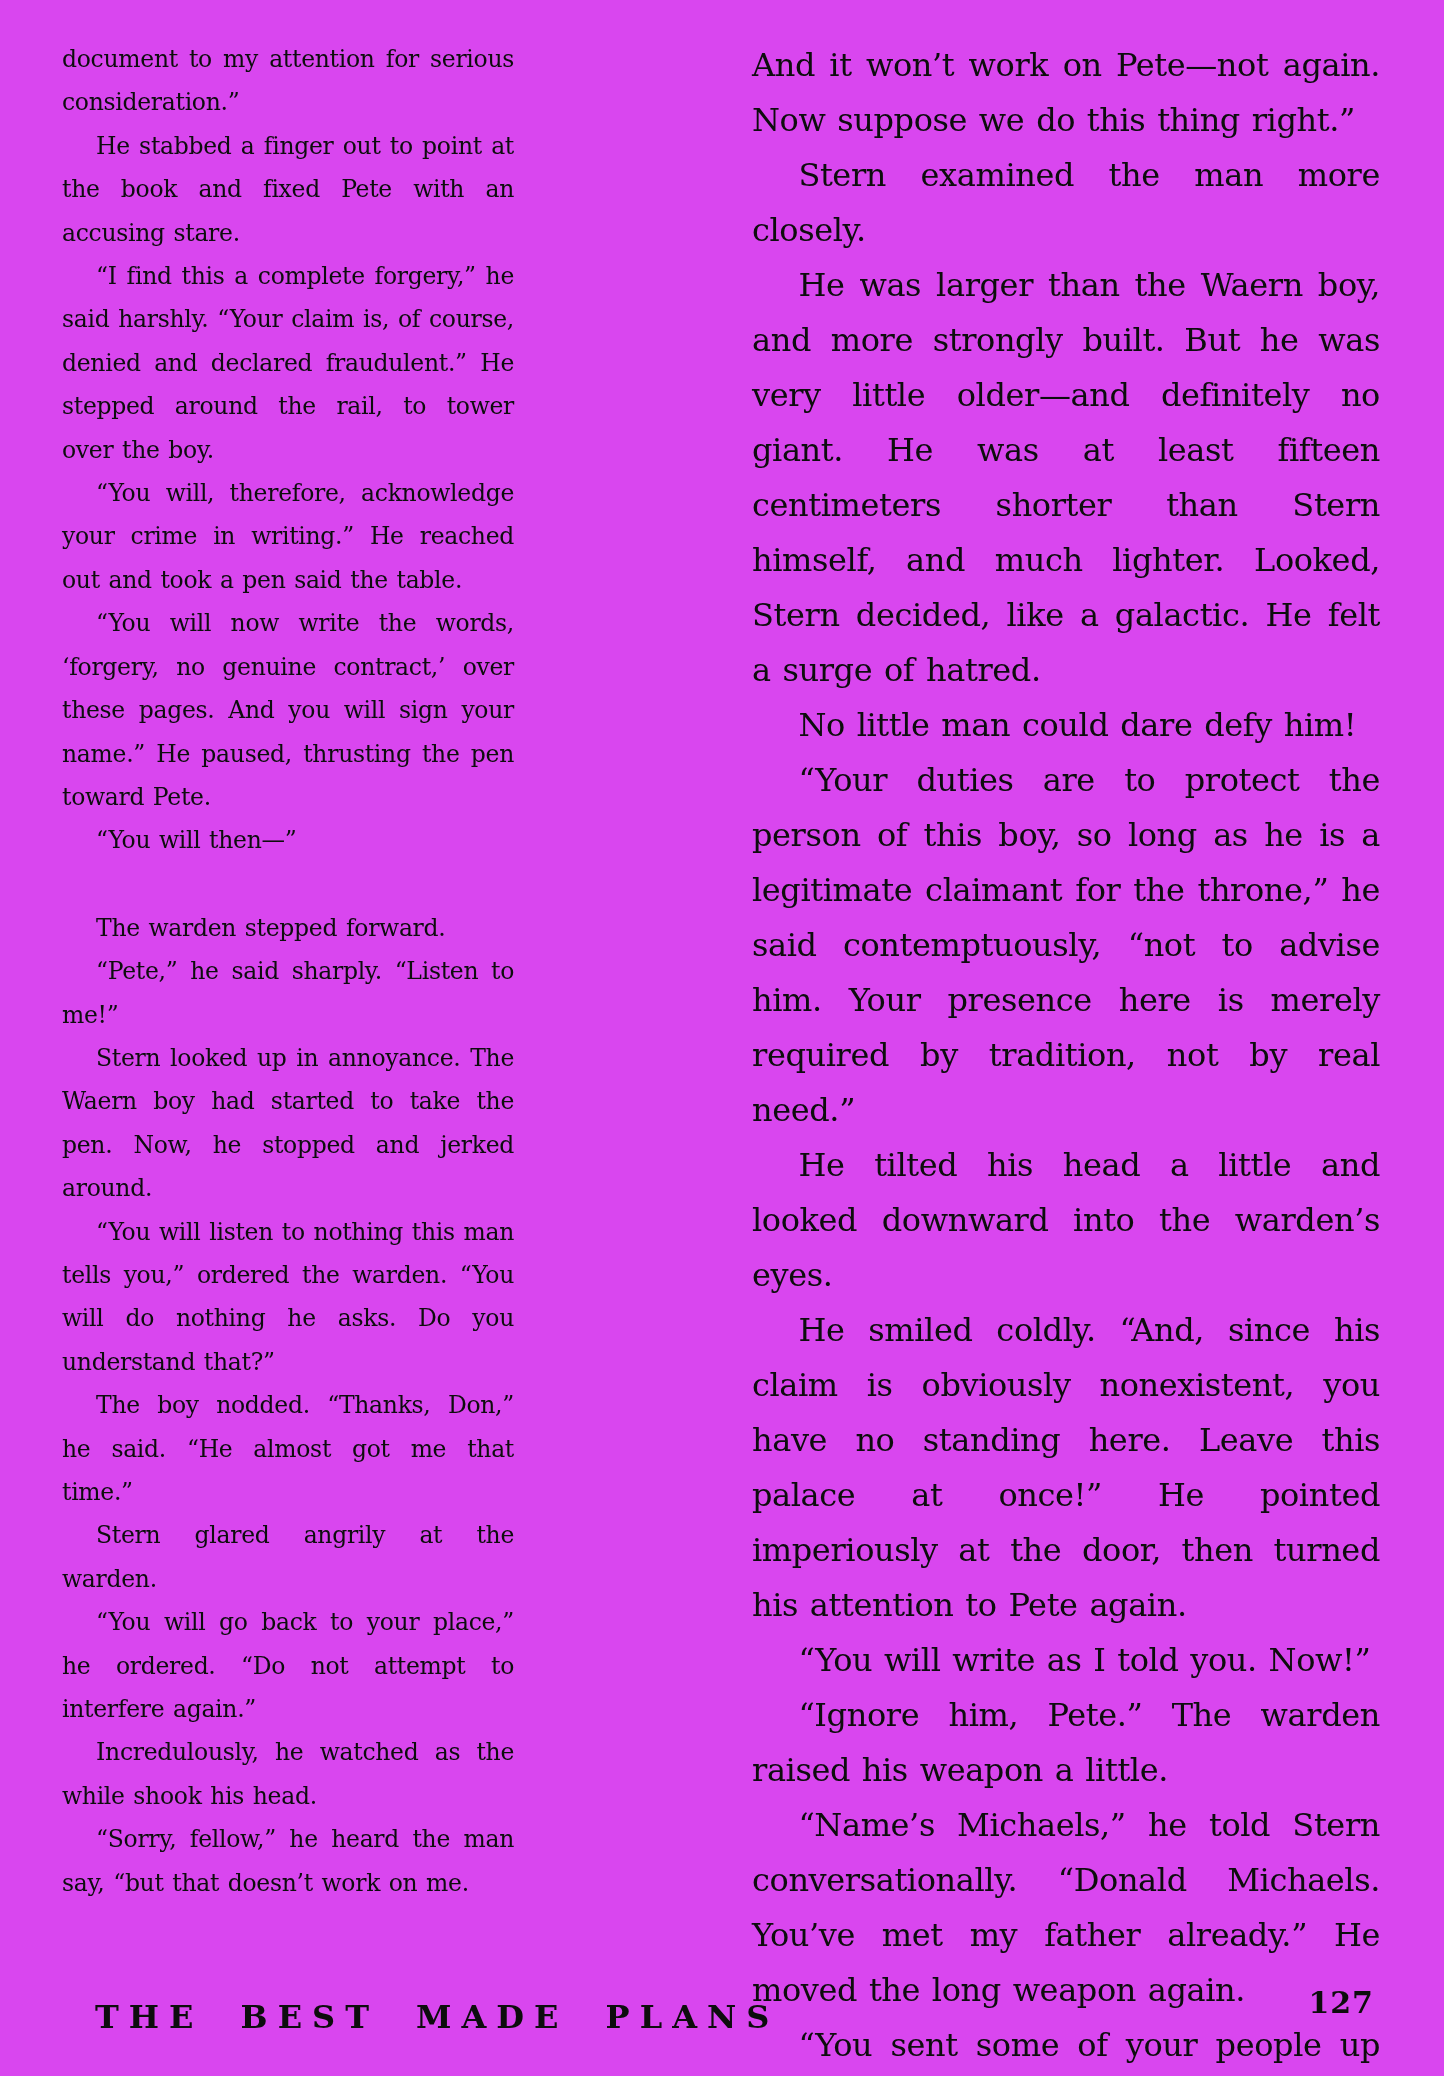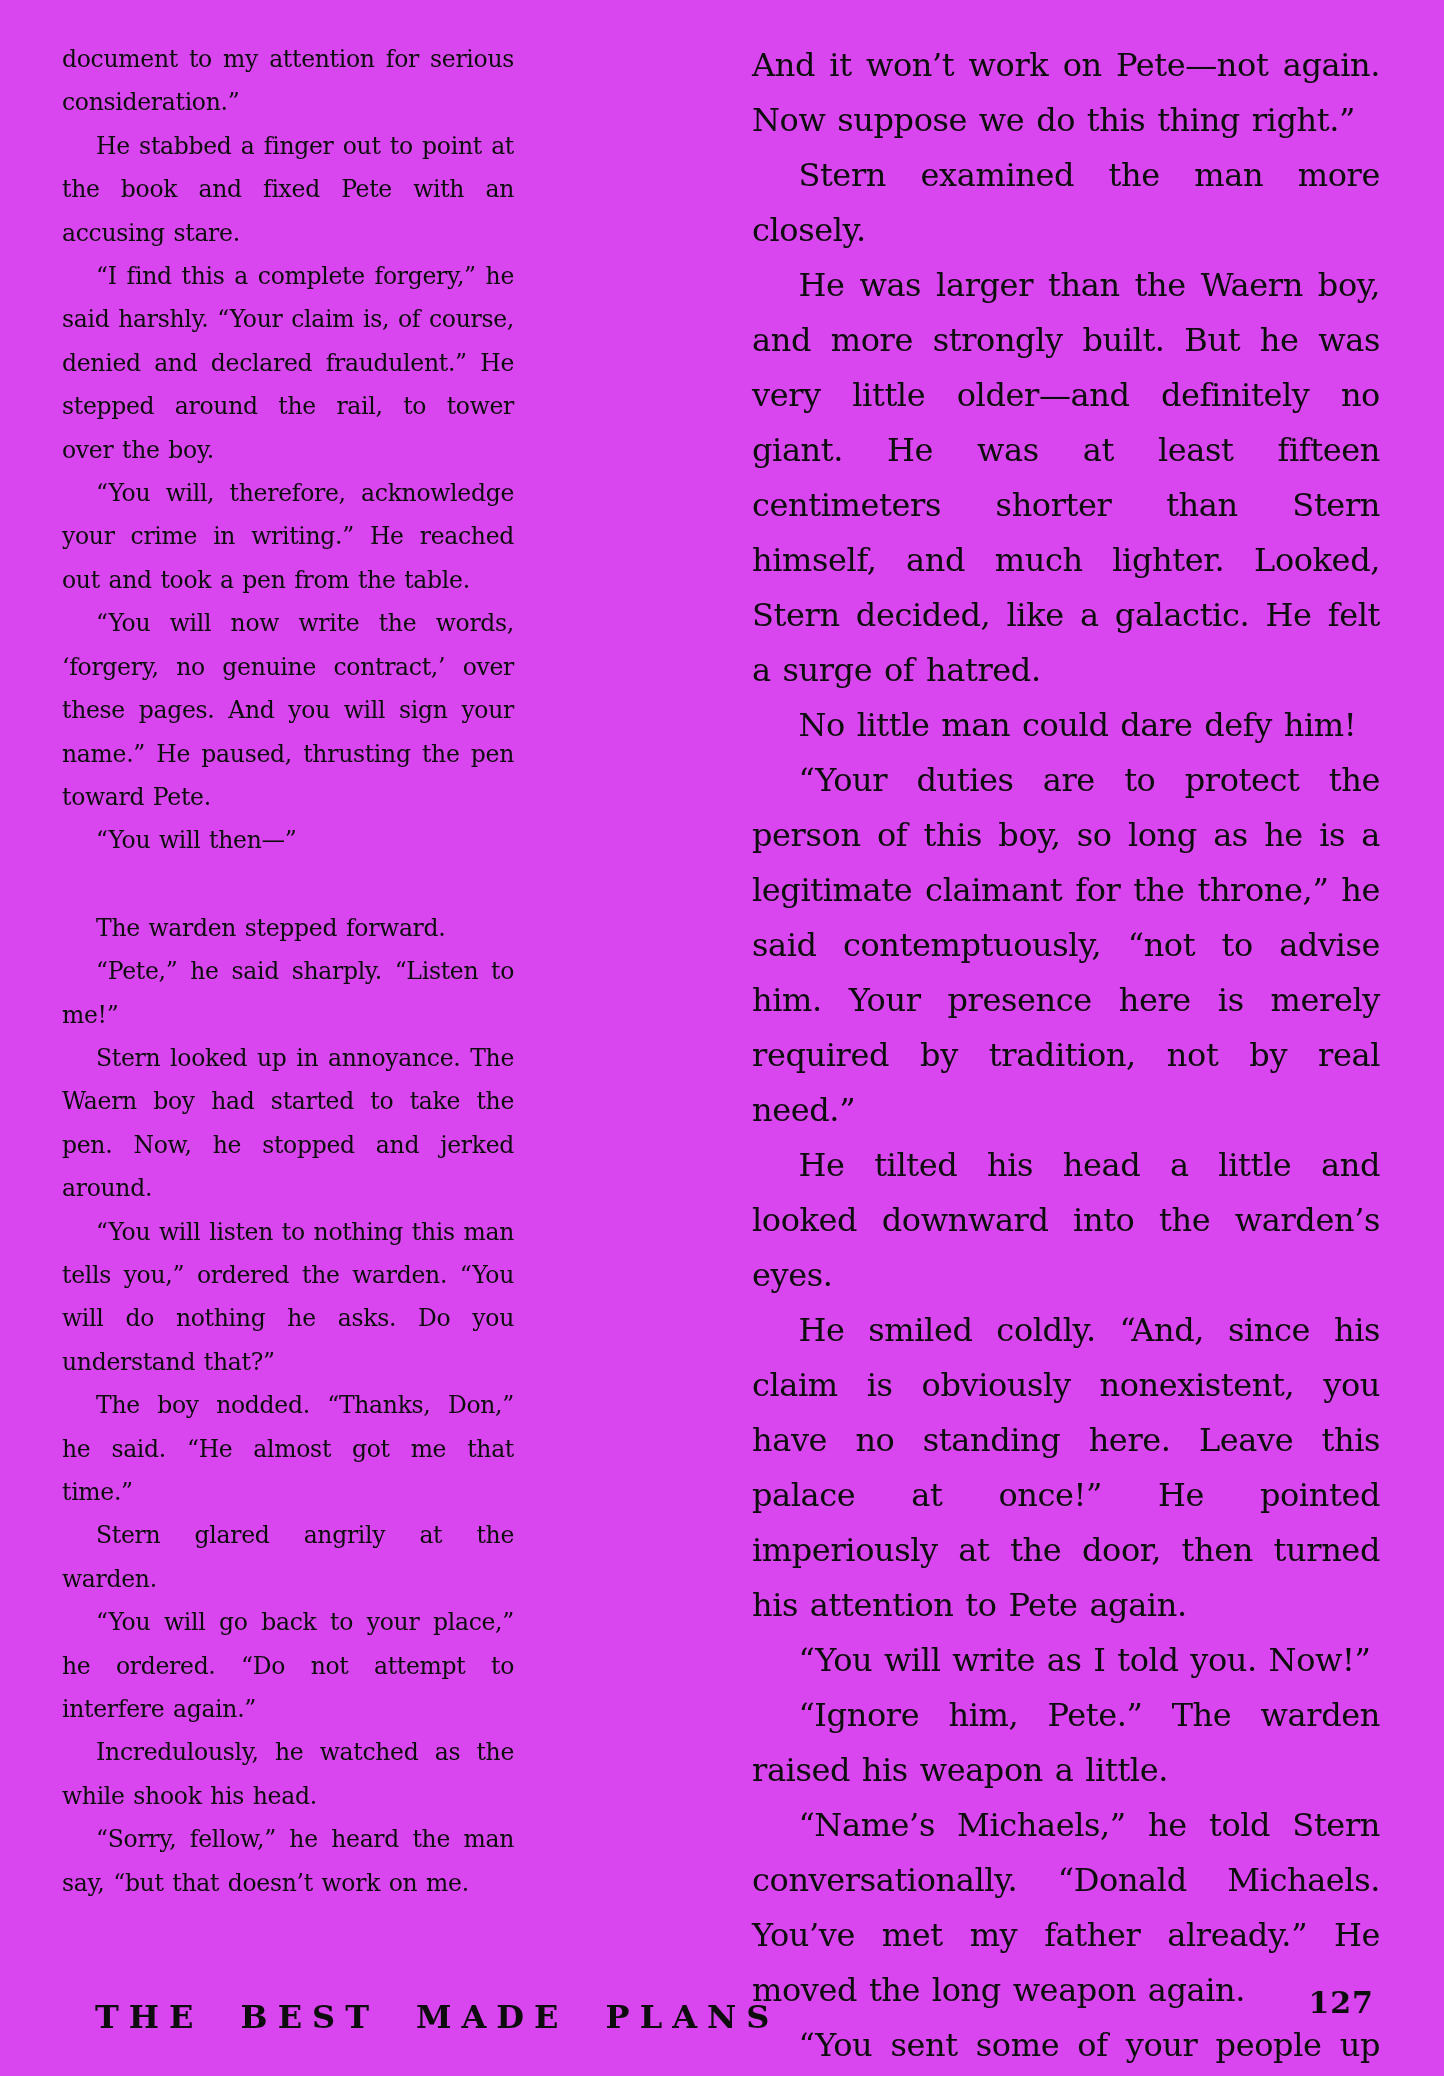"“You will, therefore, acknowledge your" p.para { text: from -> said }
